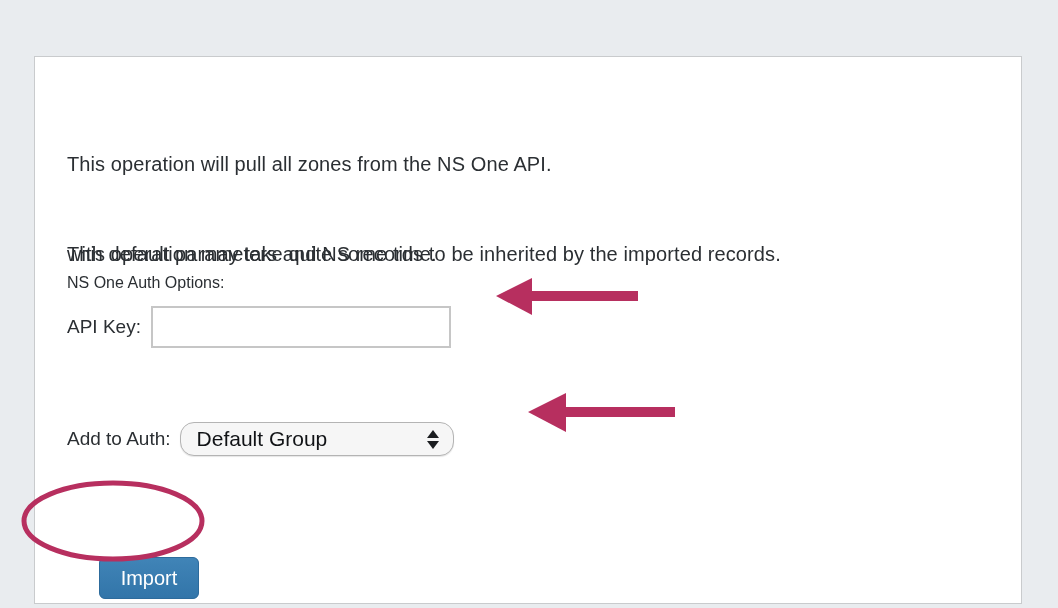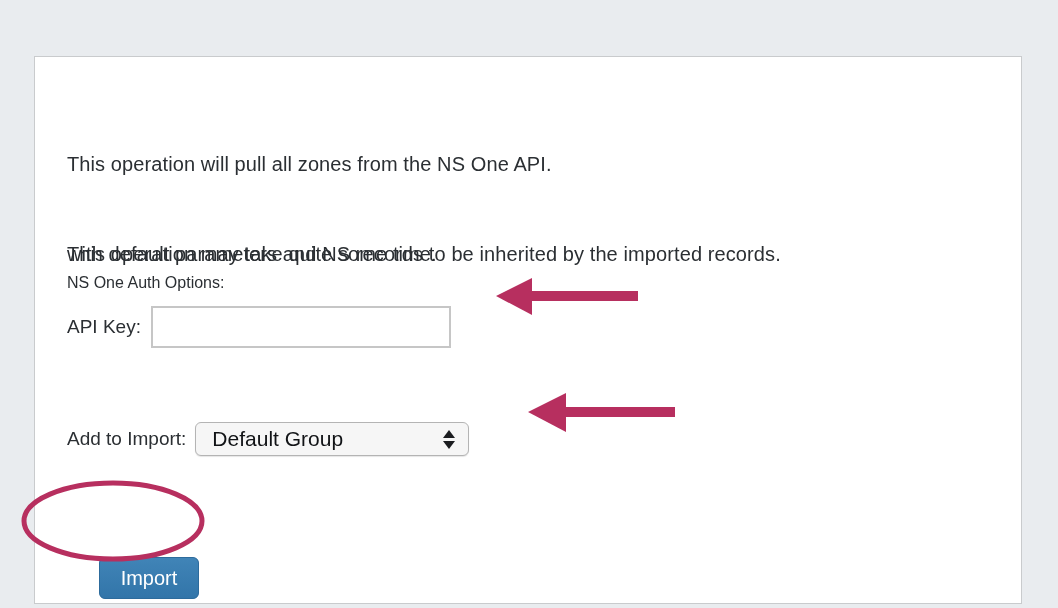"Add to Import:" span.field-label { text: Import -> Auth }
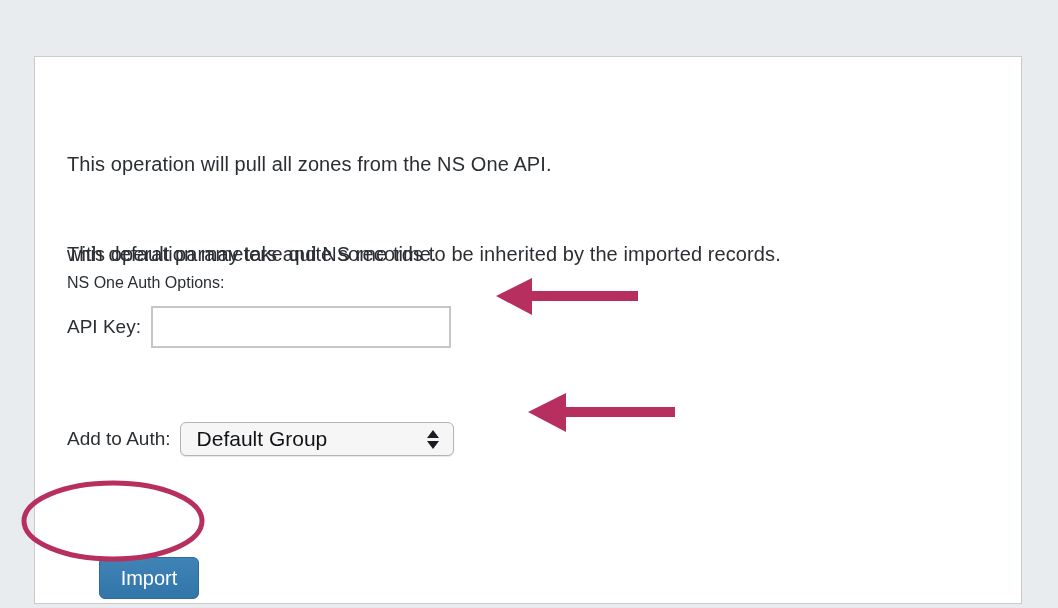"Default Group" .select-wrap { border-radius: 6px -> 14px }
